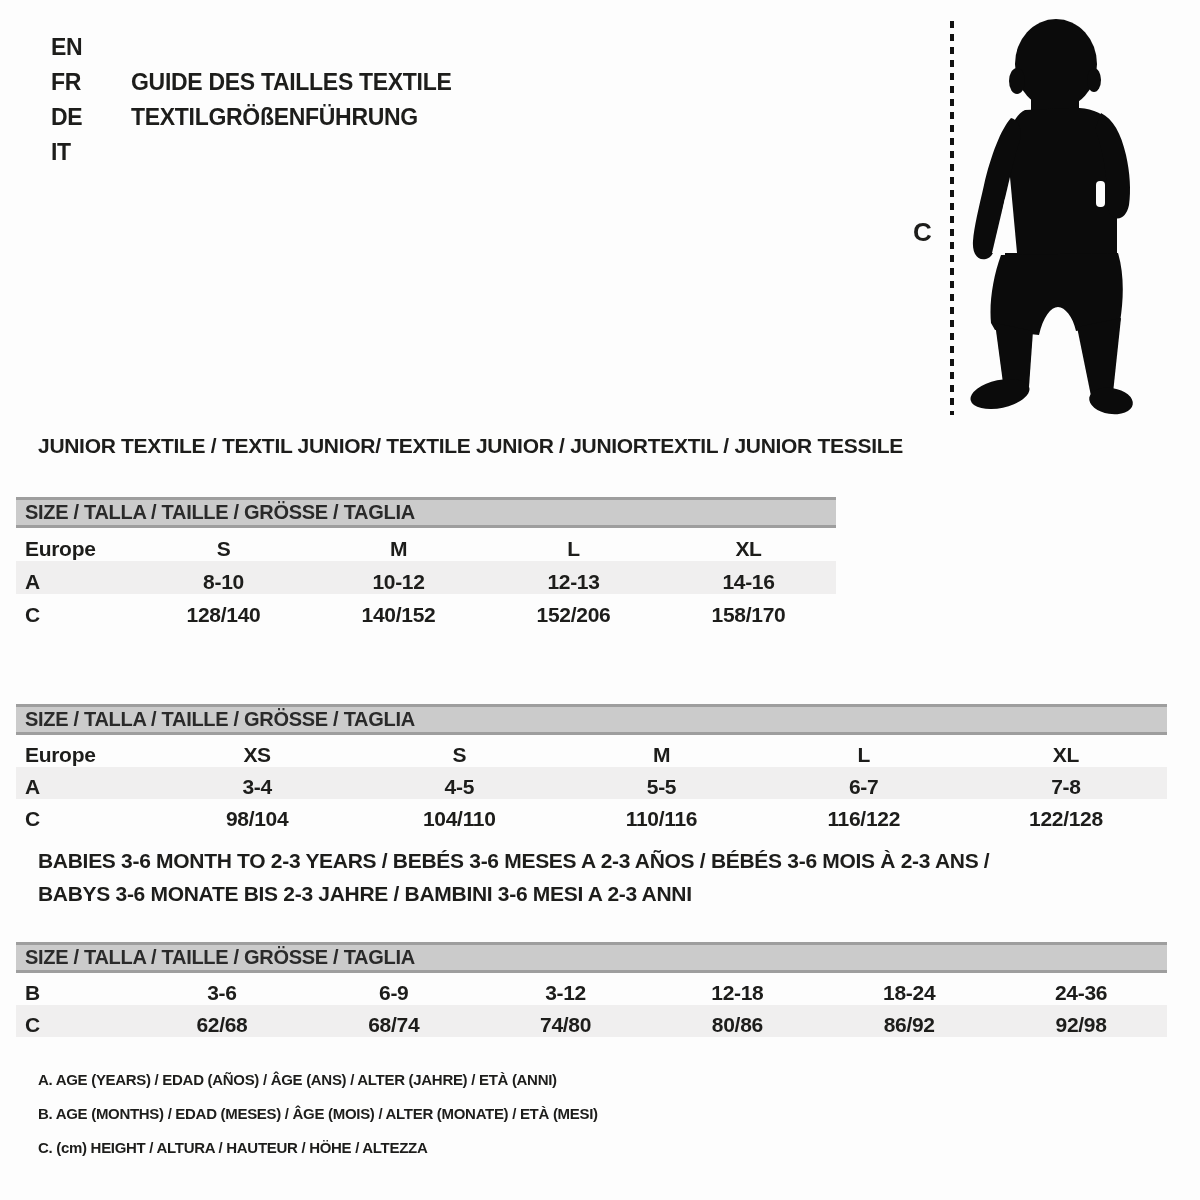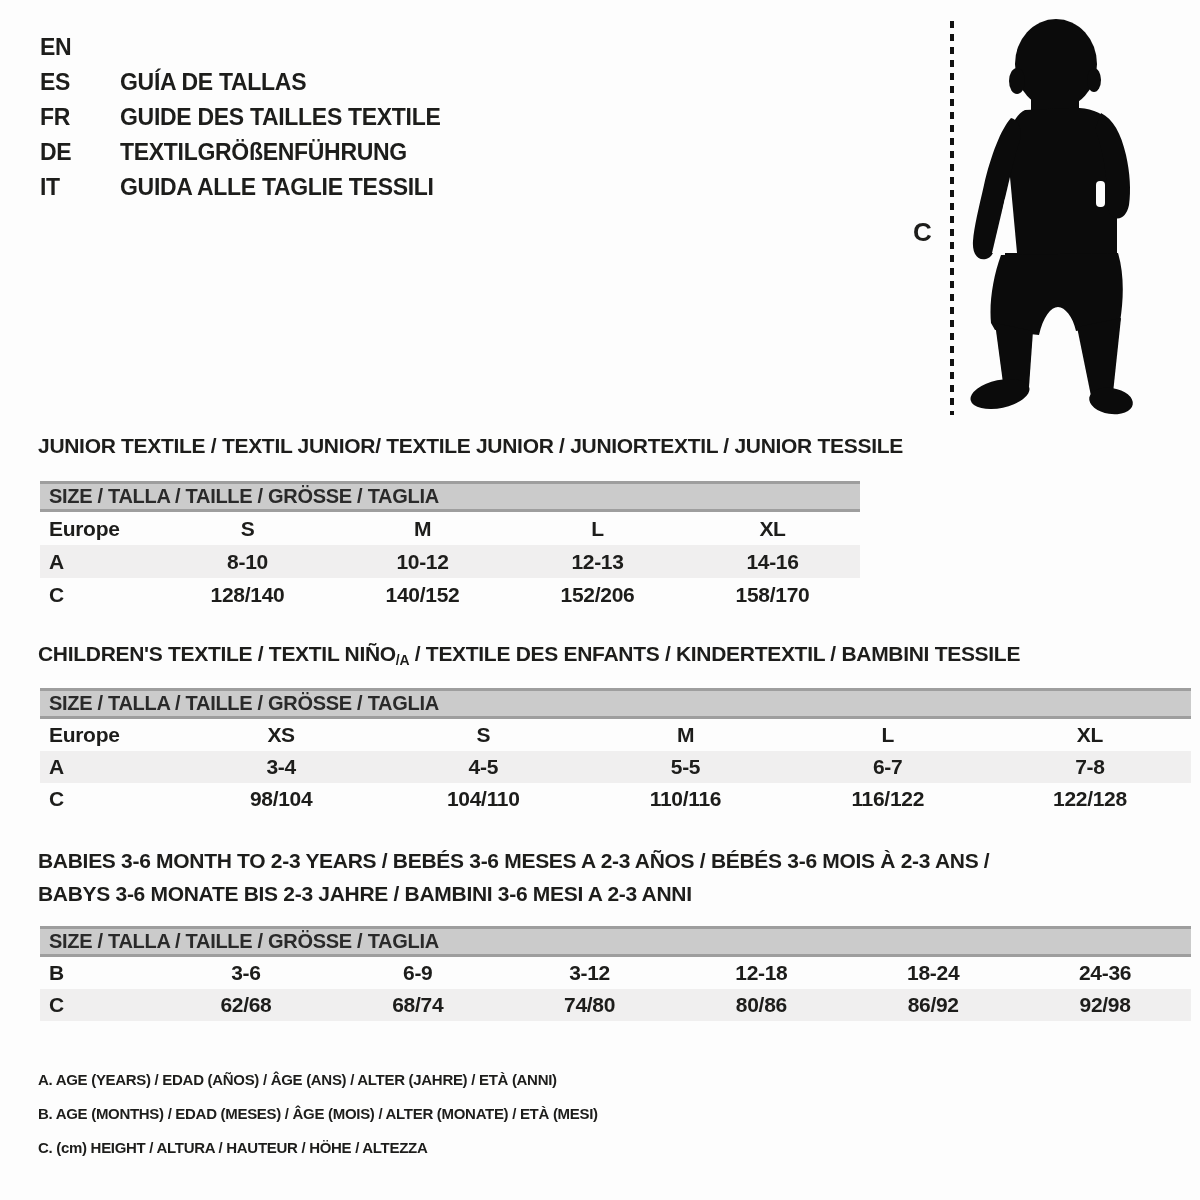"EN" .lang-block { left: 40px -> 51px }
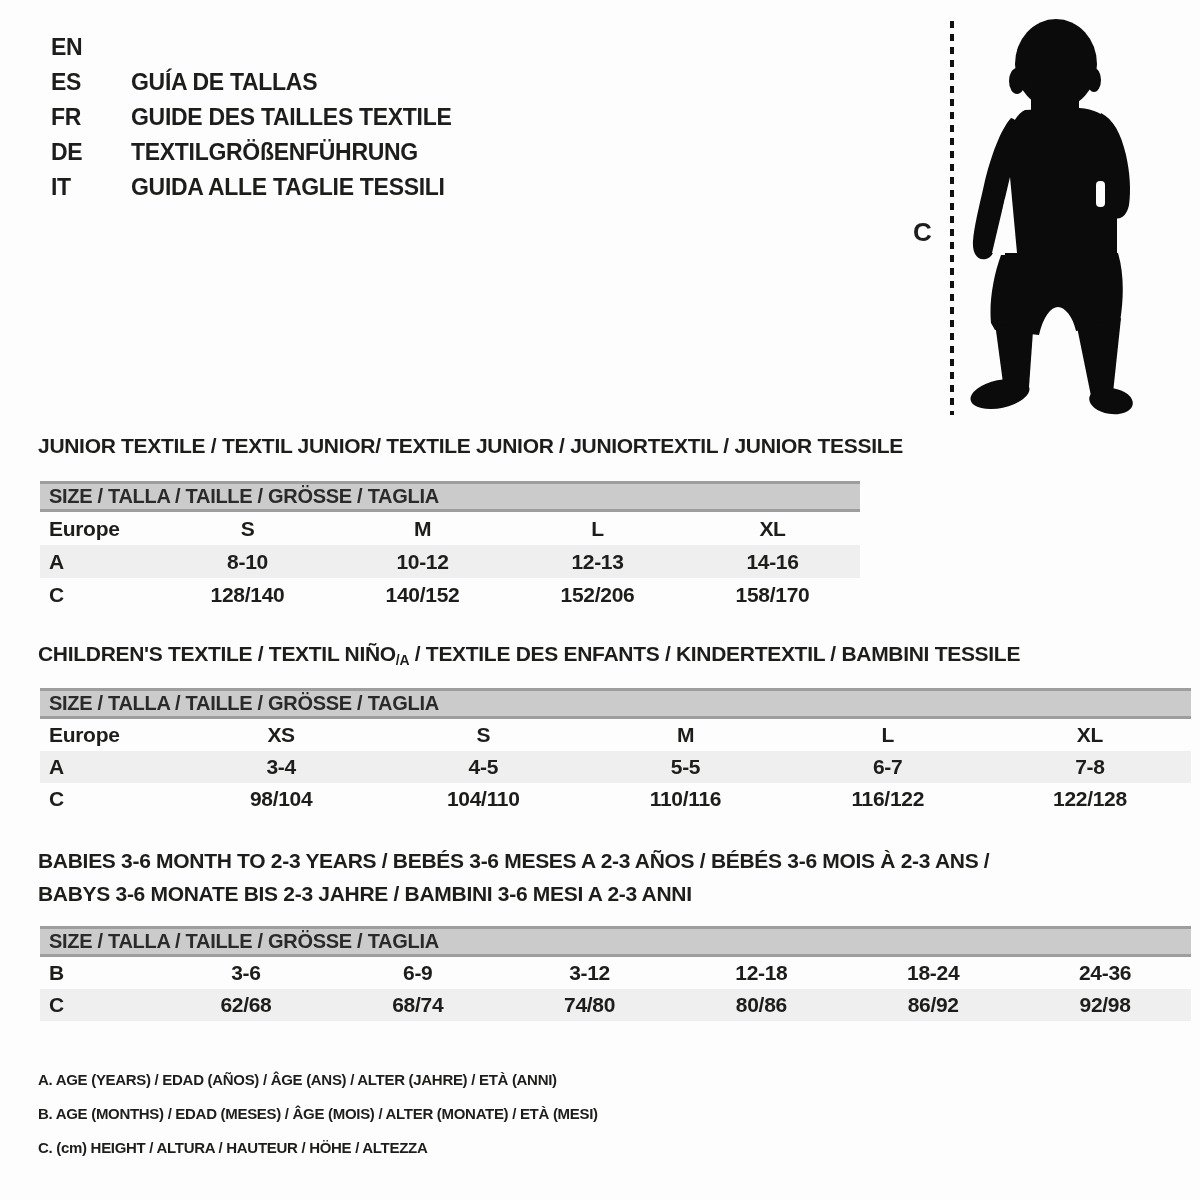"ES" div.lang-row { html: <div> <span>ES</span> <span>GUÍA DE TALLAS</span> </div> -> none }
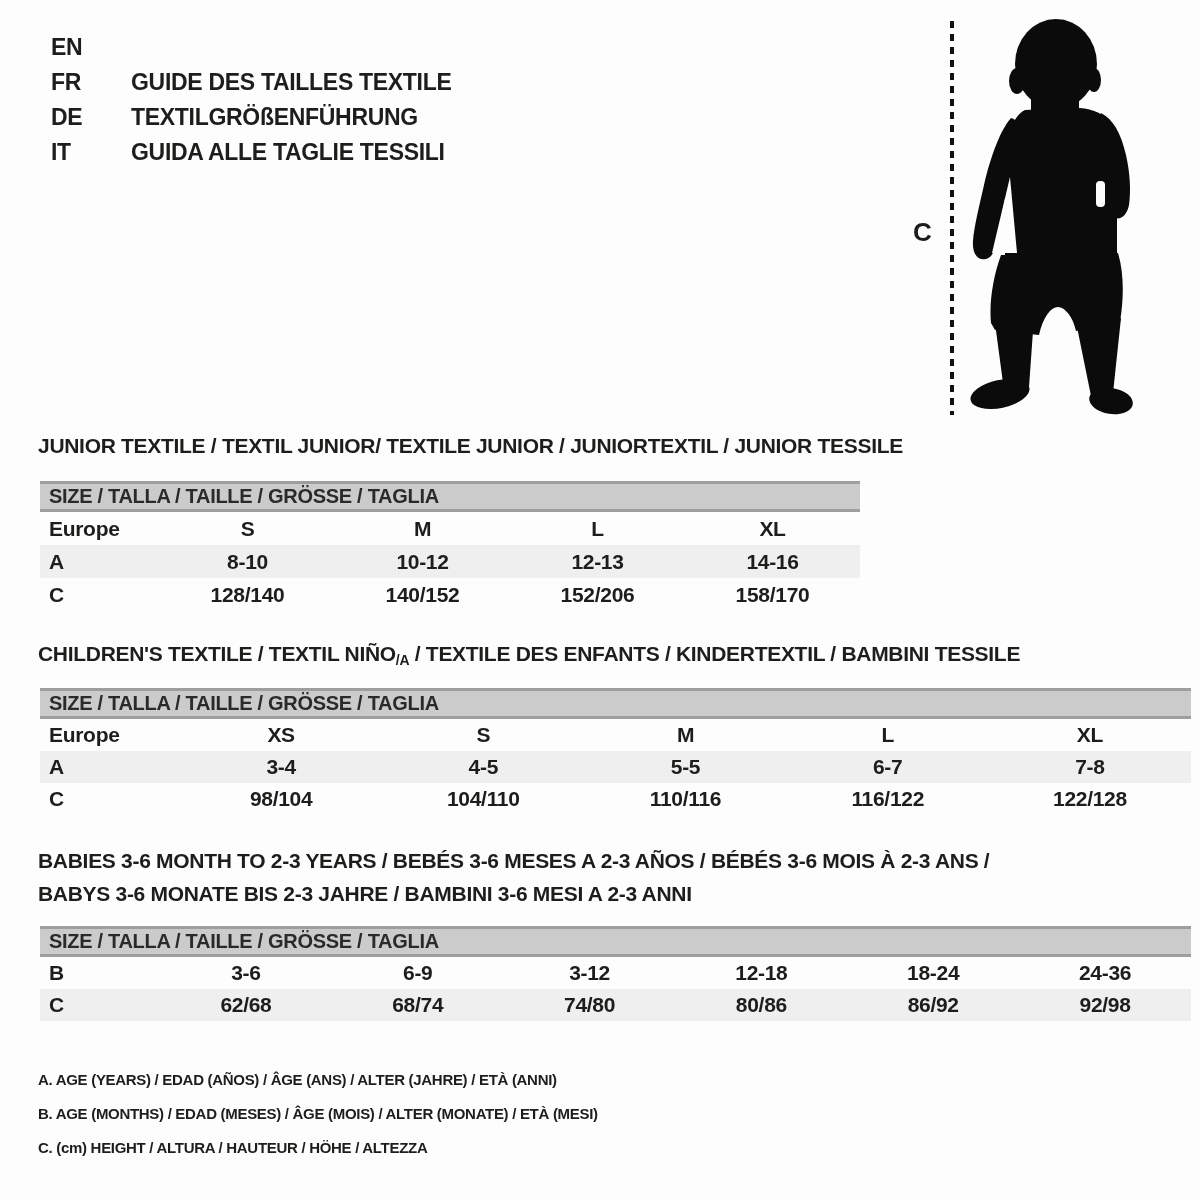"GUIDA ALLE TAGLIE TESSILI" span.lang-label { html: <span>GUIDA ALLE TAGLIE TESSILI</span> -> none }
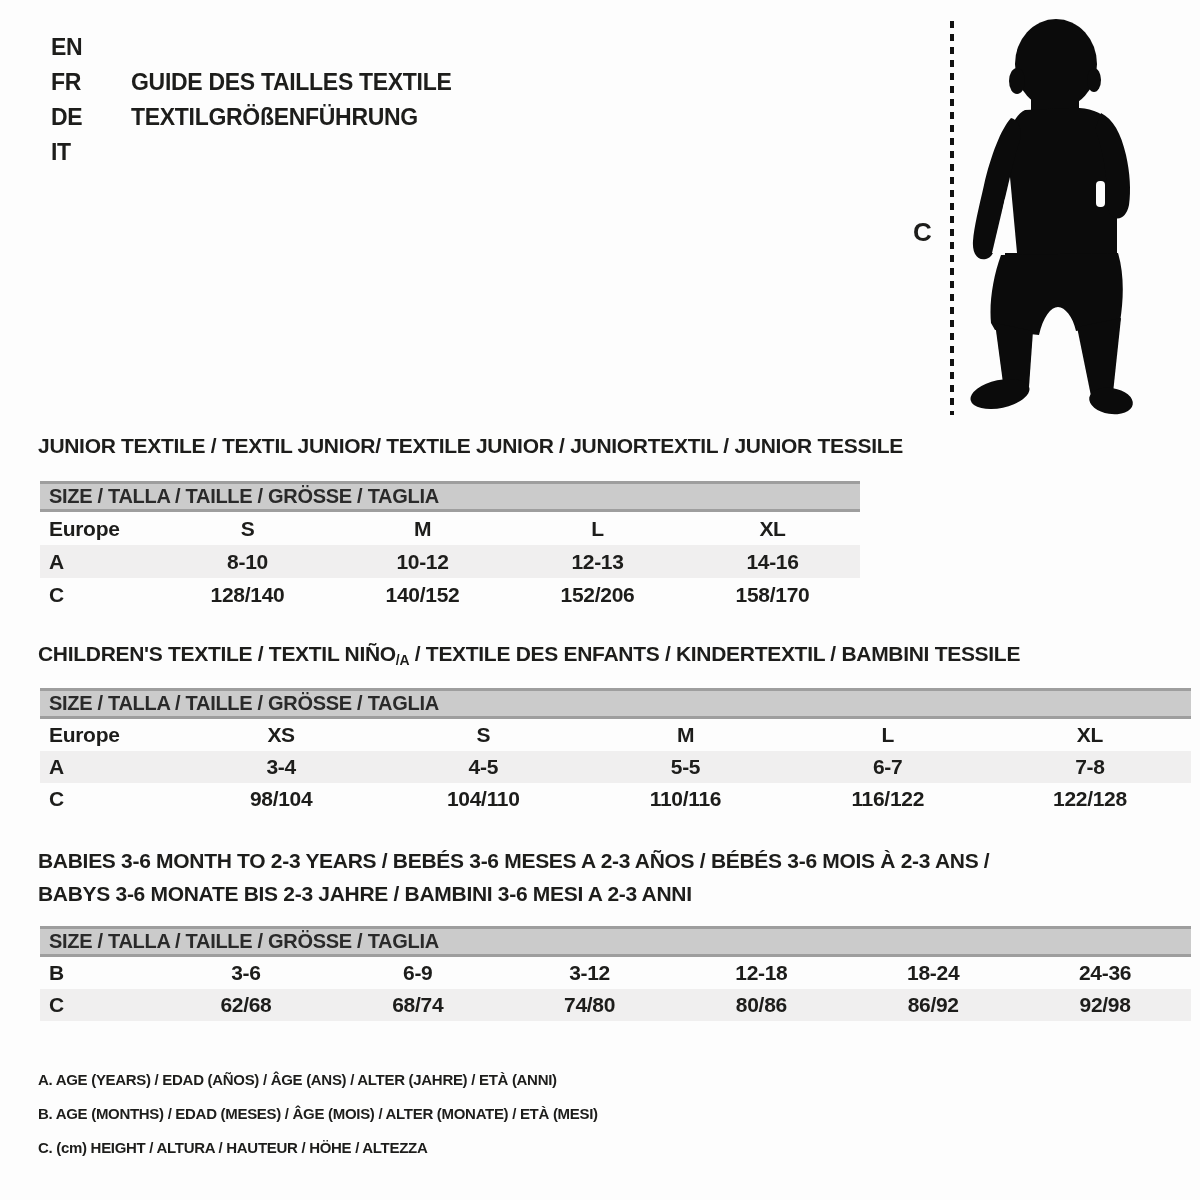"SIZE / TALLA / TAILLE" .tbl { left: 40px -> 16px; margin-top: none -> 16px }
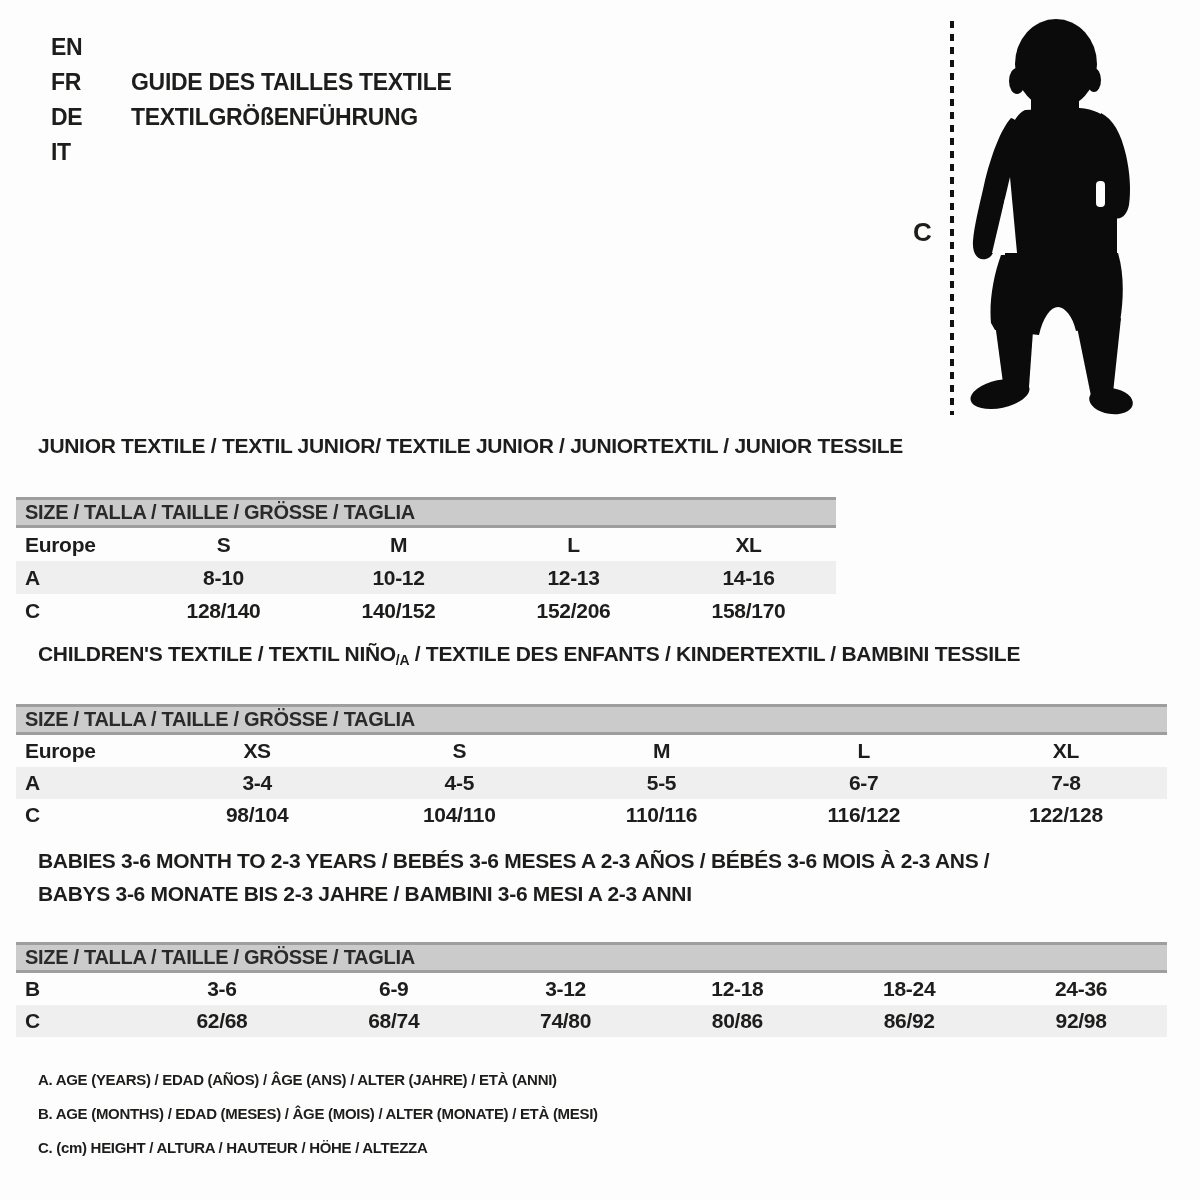"Europe" .row { align-items: center -> flex-end }
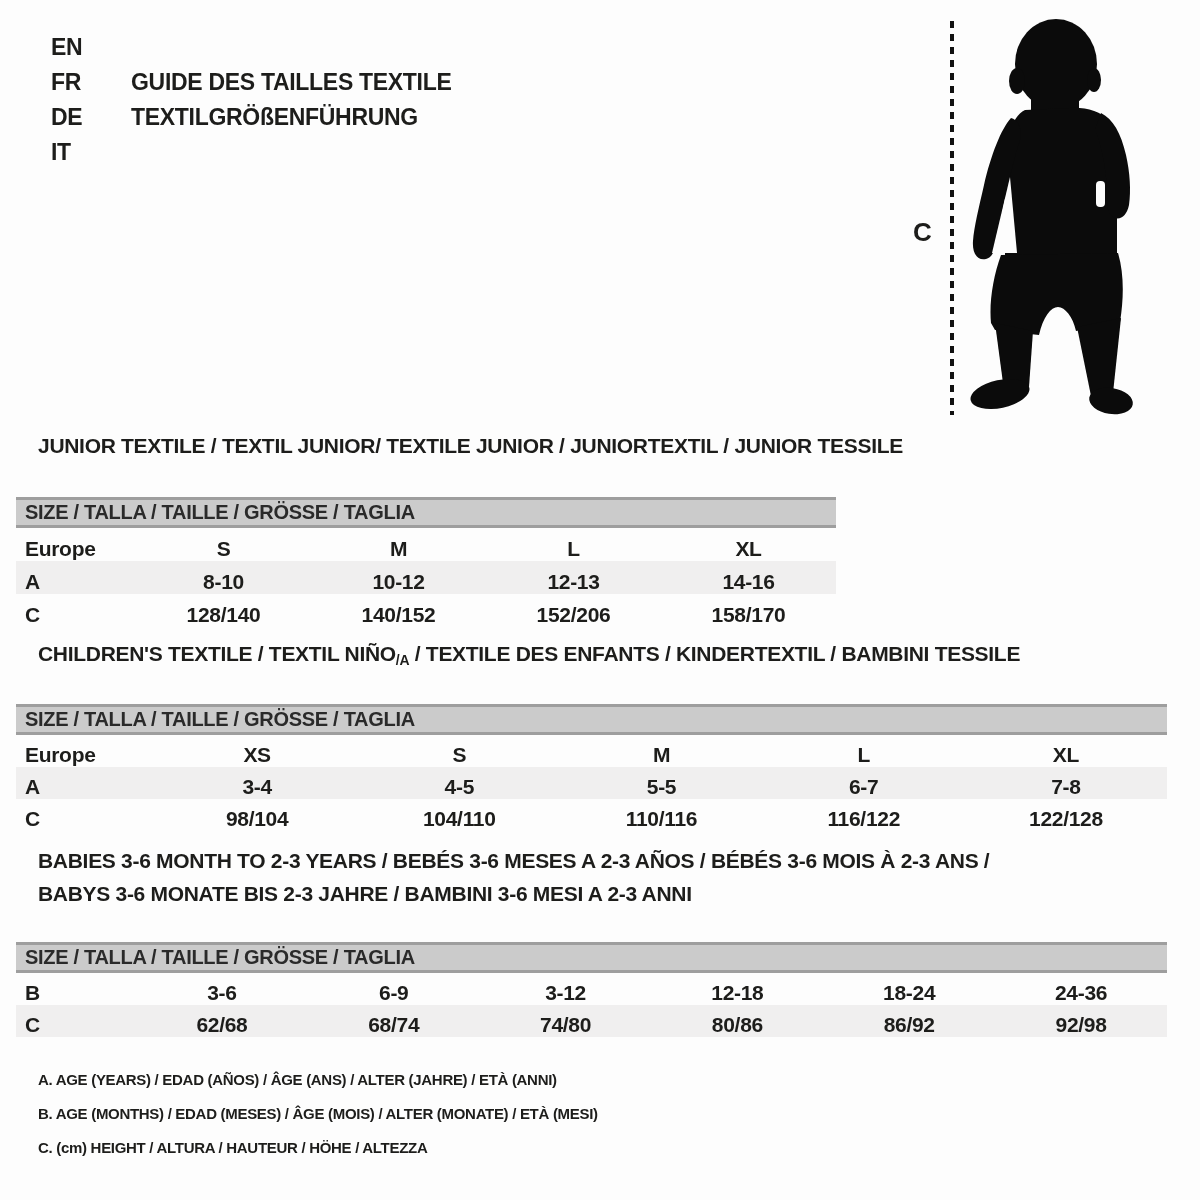"CHILDREN'S TEXTILE / TEXTIL NIÑO/A" div.sec-title { html: <div> <span>CHILDREN'S TEXTILE / TEXTIL NIÑO</span><span>/A</span><span> / TEXTILE DES ENFANTS / KINDERTEXTIL / BAMBINI TESSILE</span> </div> -> none }
